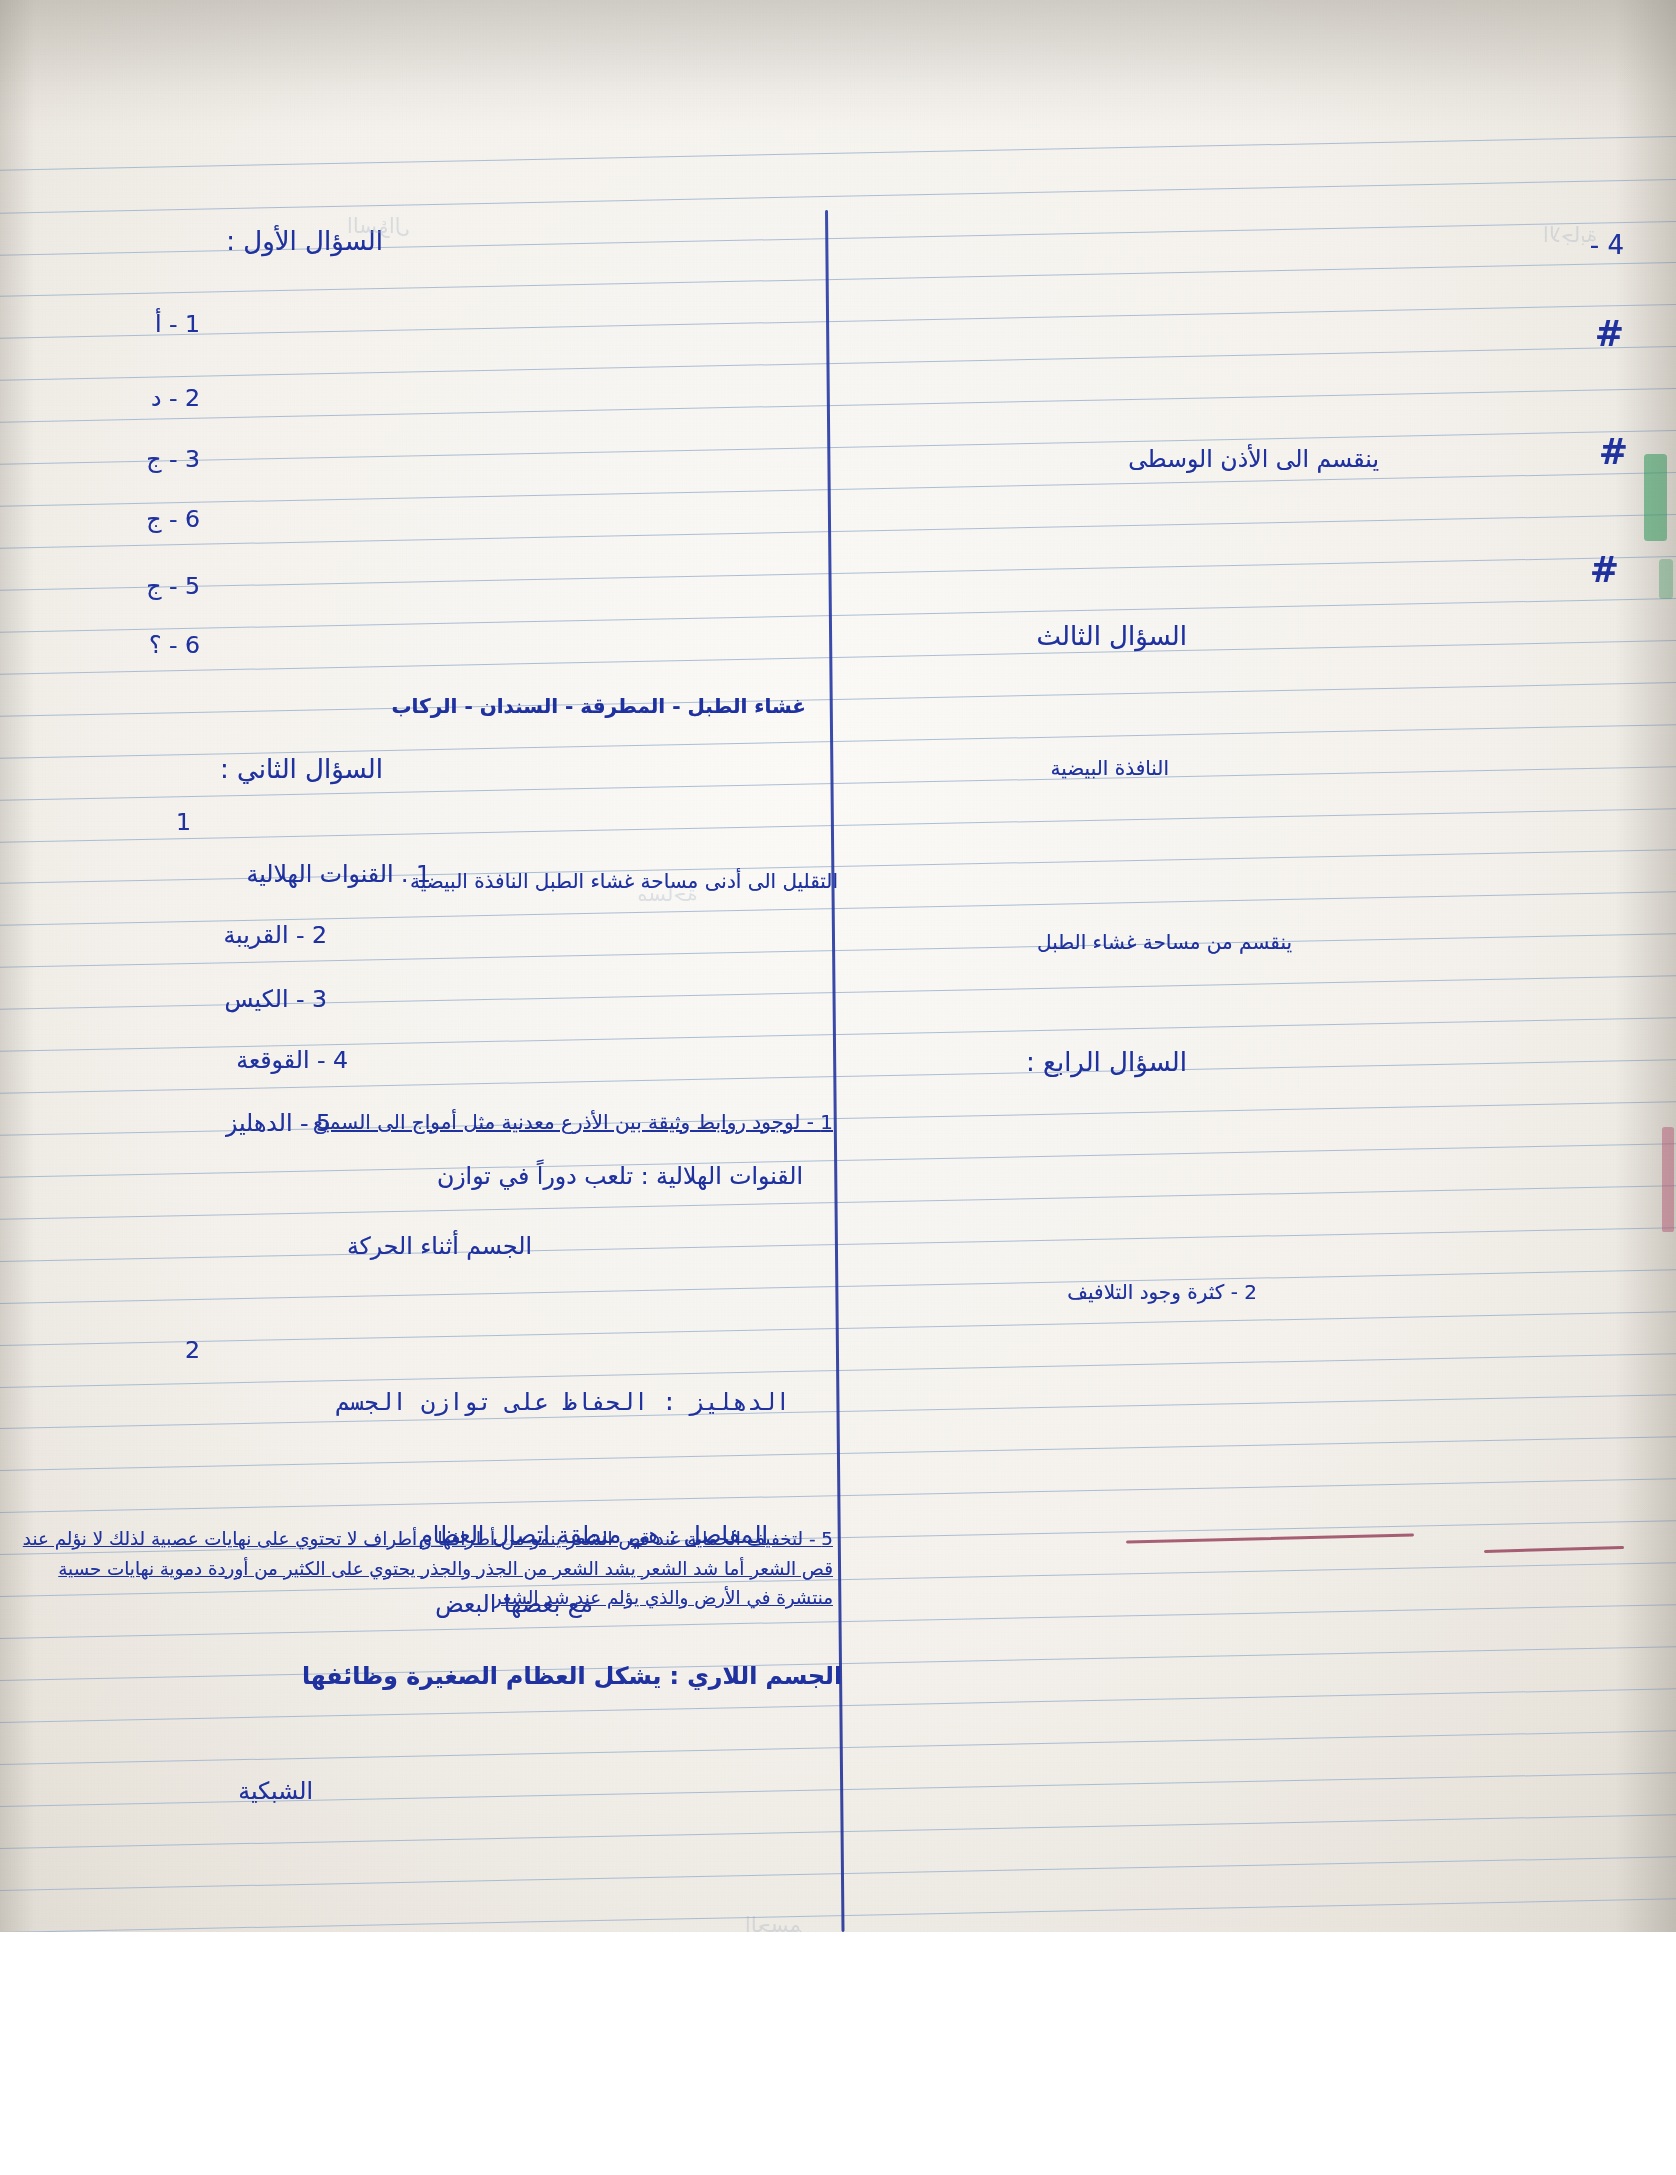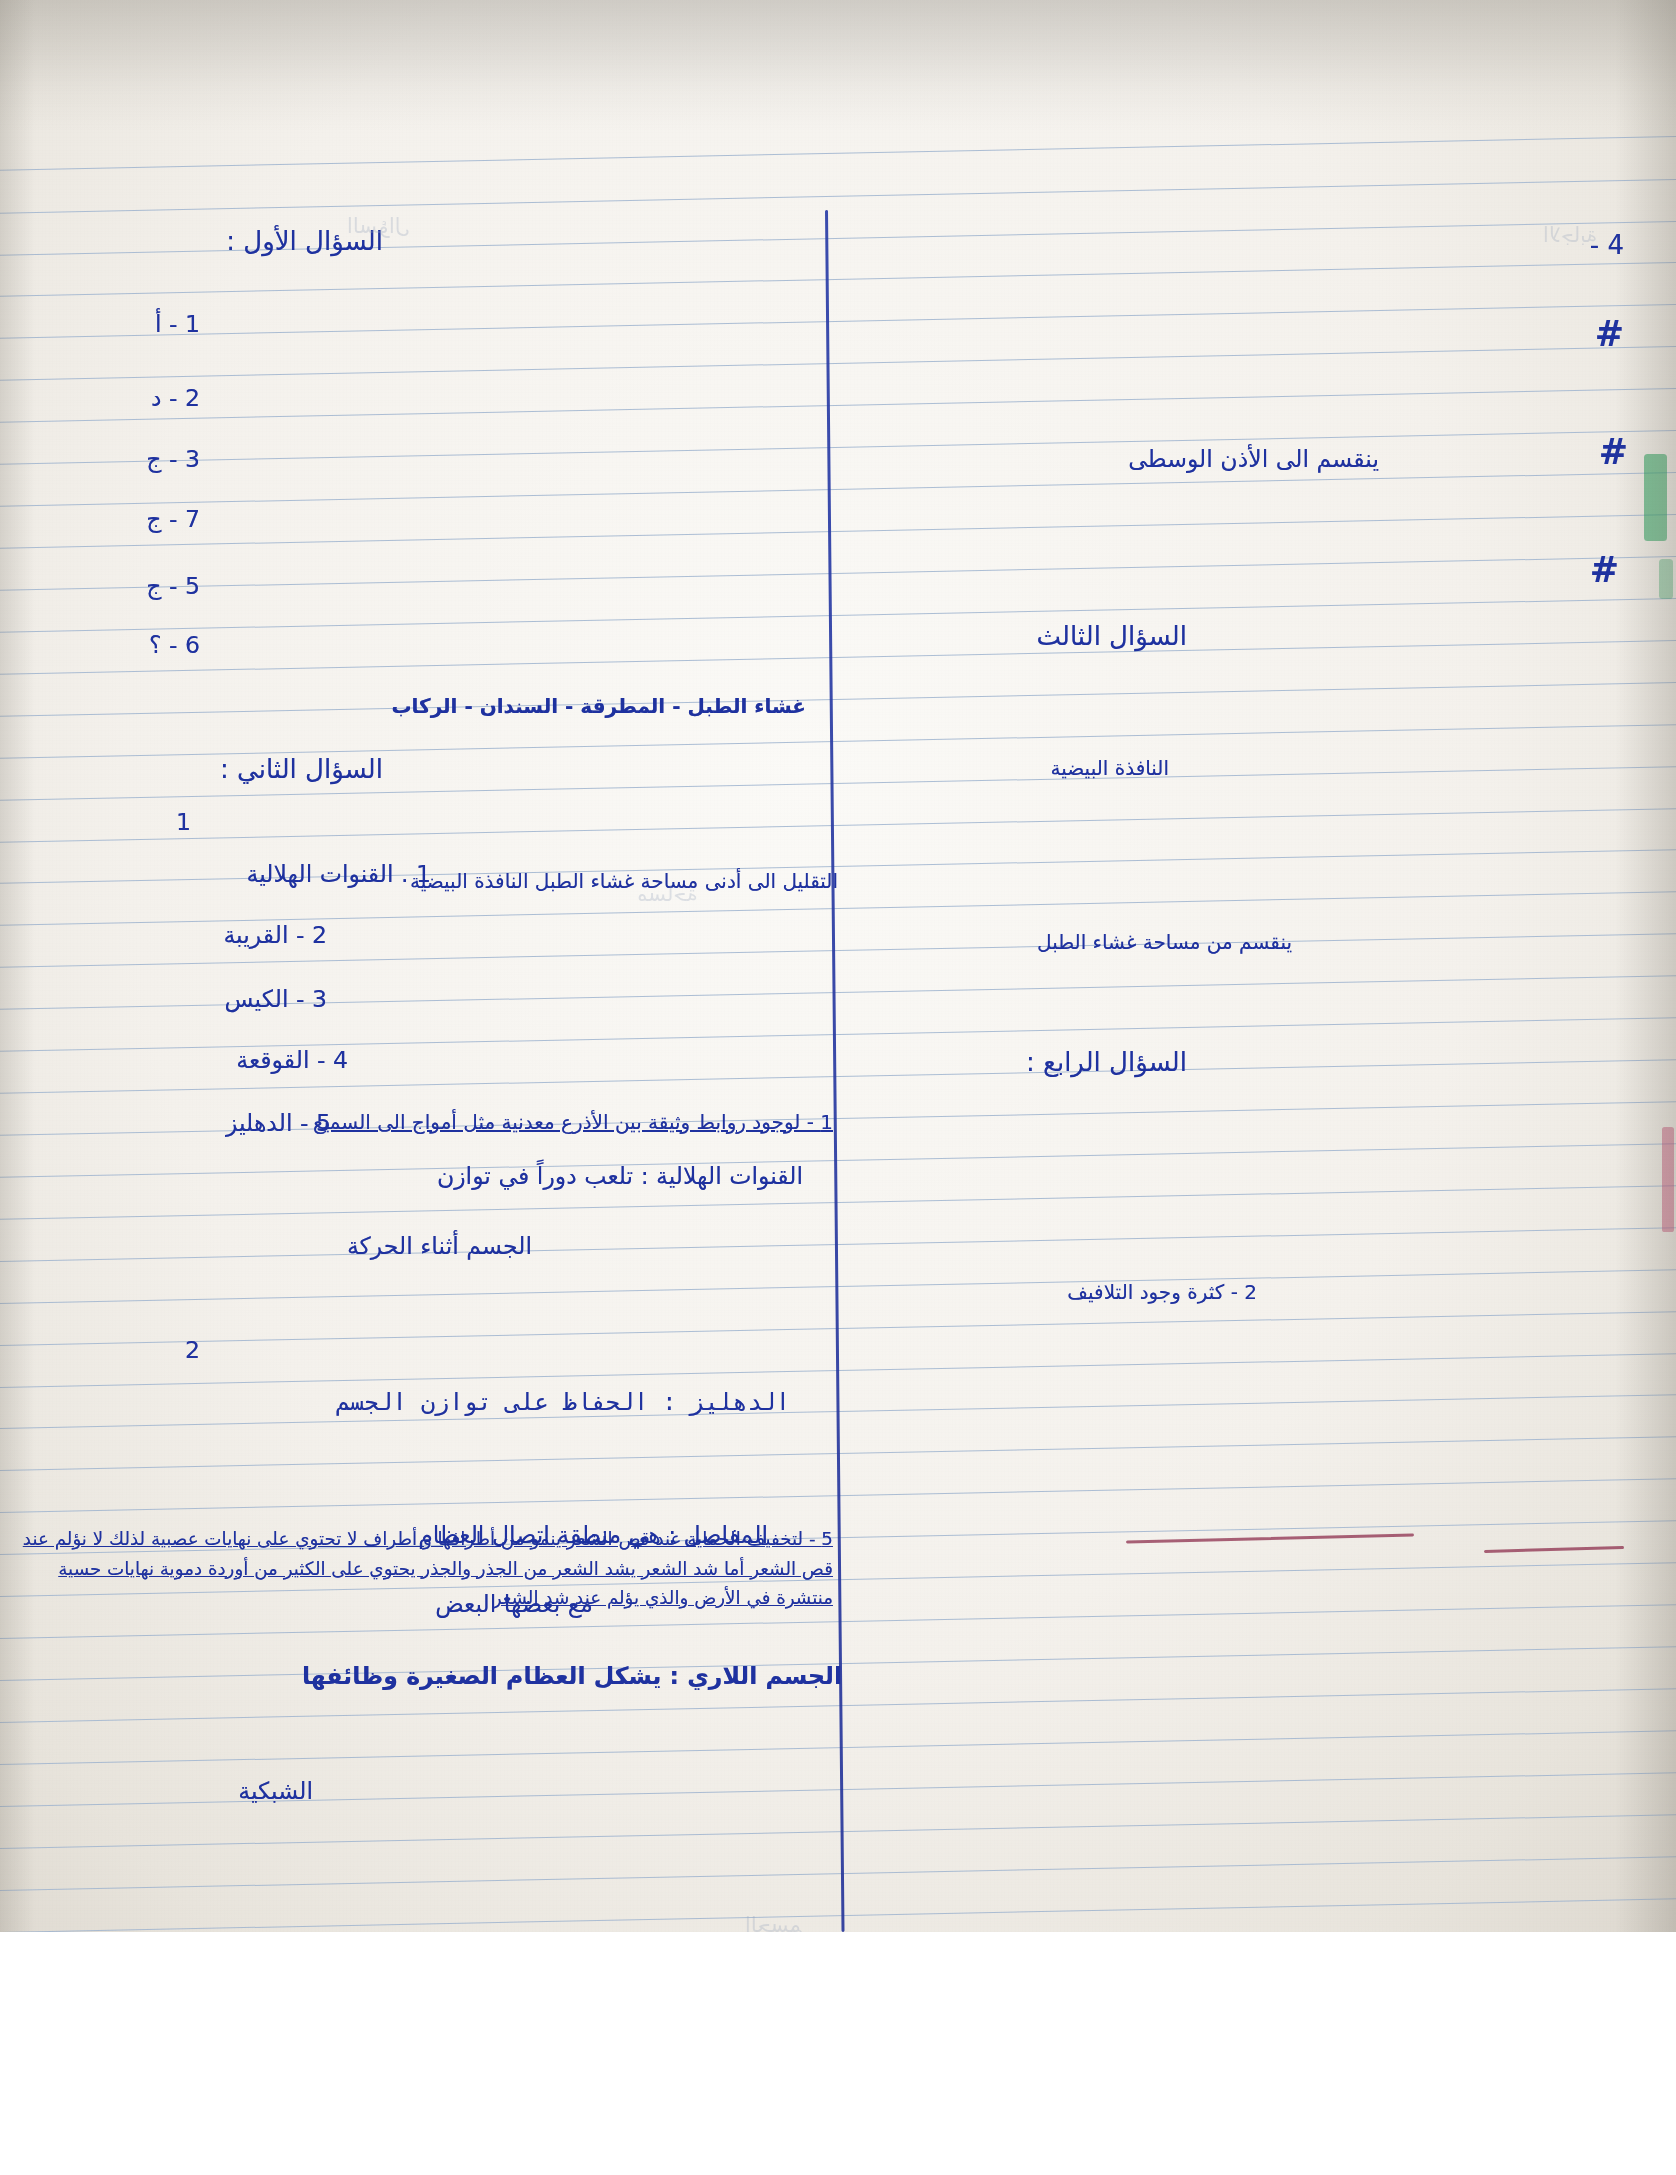"7 - ج" div.hw { text: 7 -> 6 }
